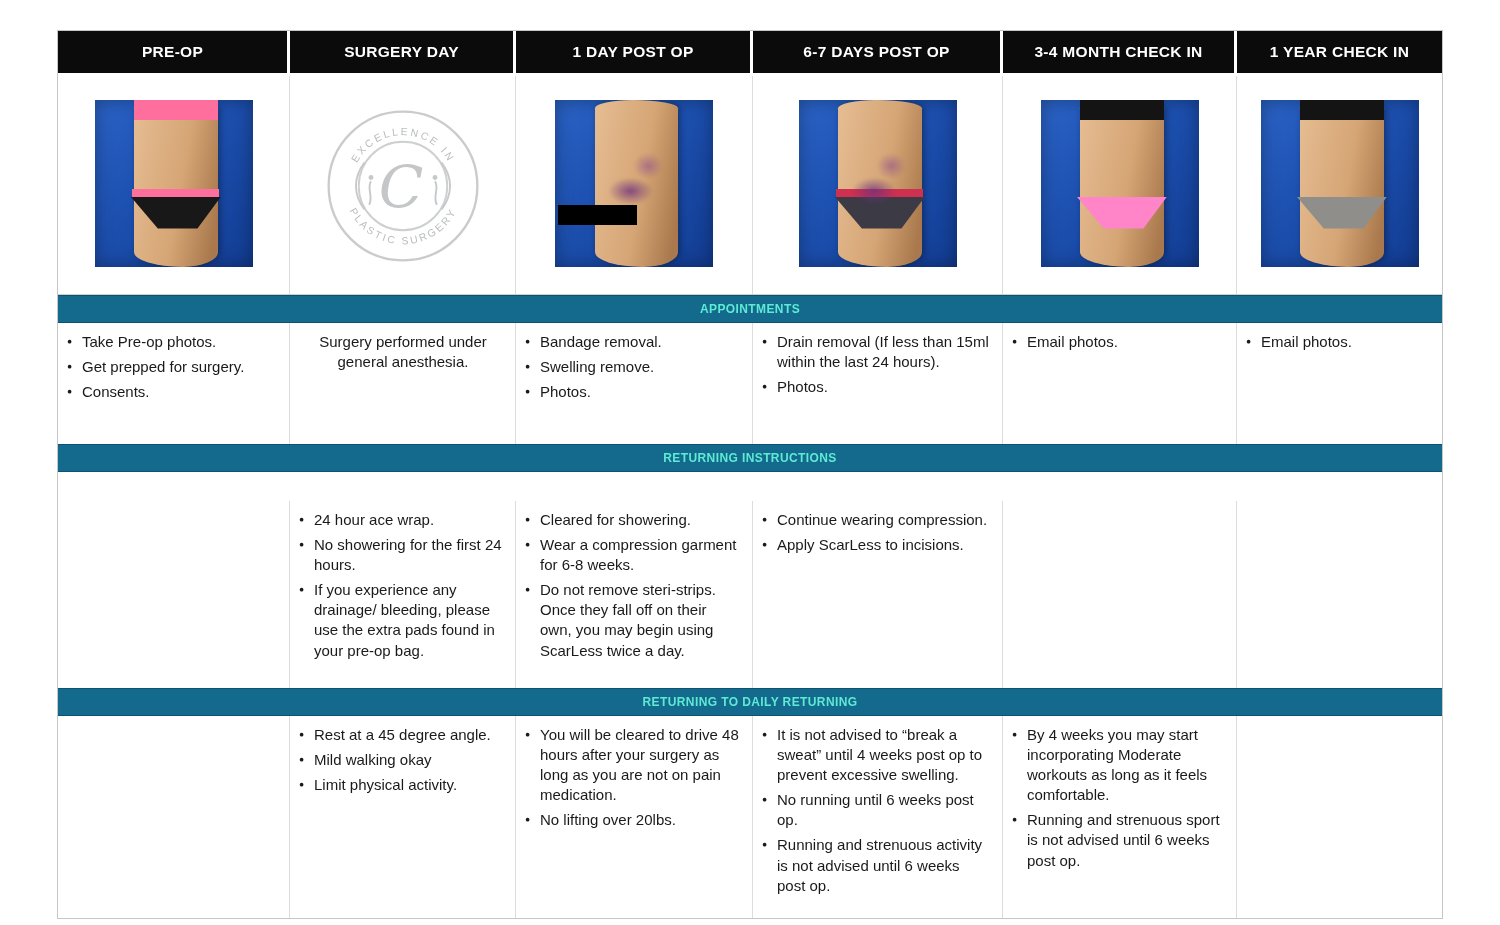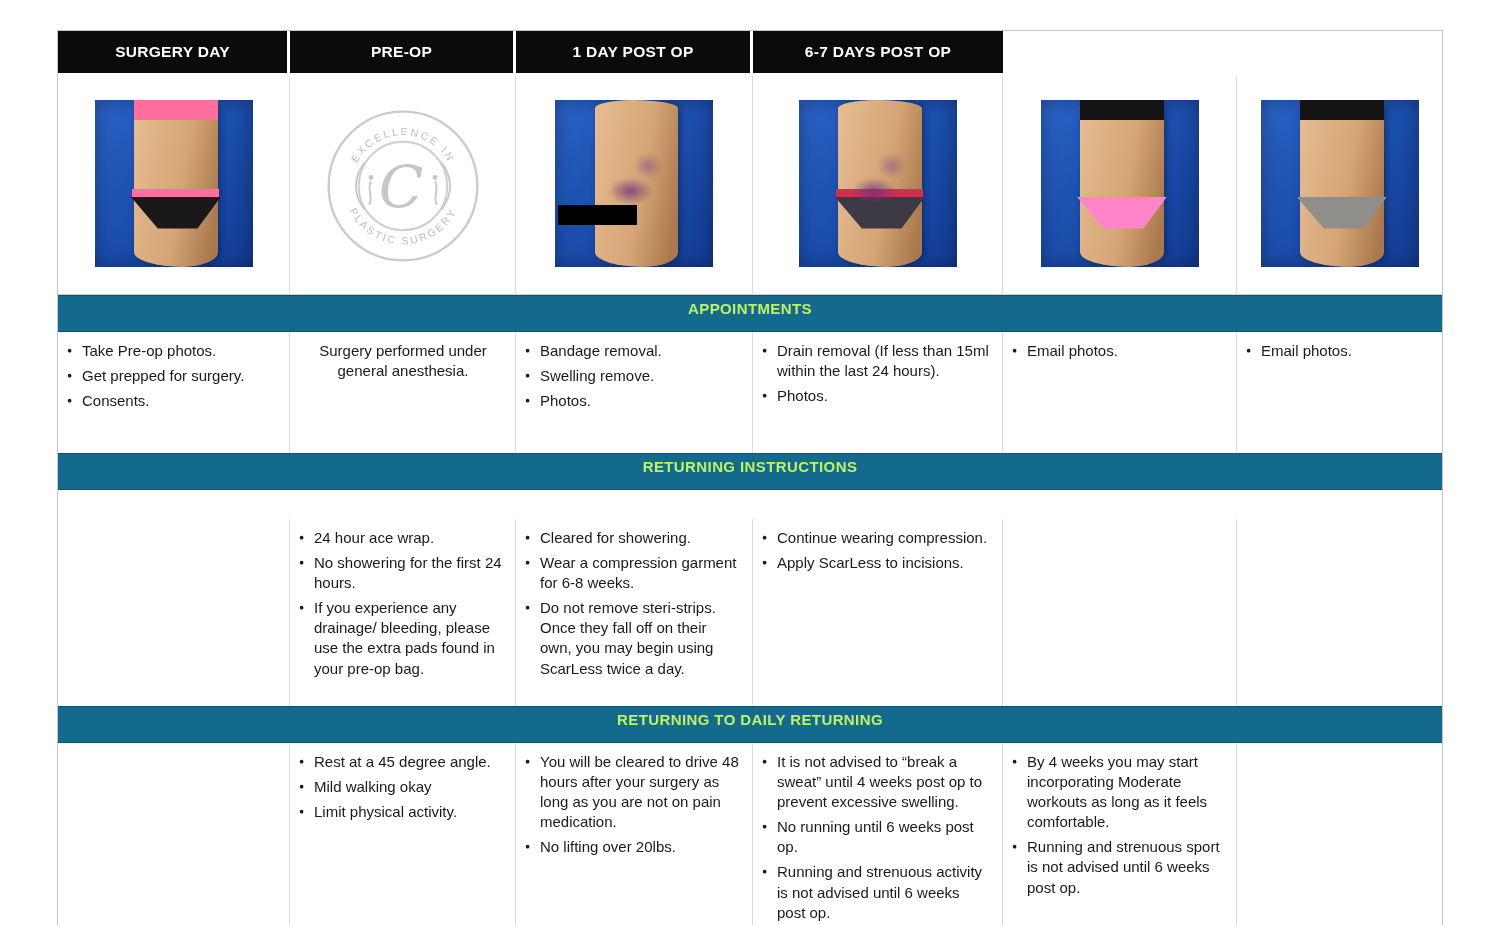"SURGERY DAY" div.hcell { order: before "PRE-OP" -> after "PRE-OP" }
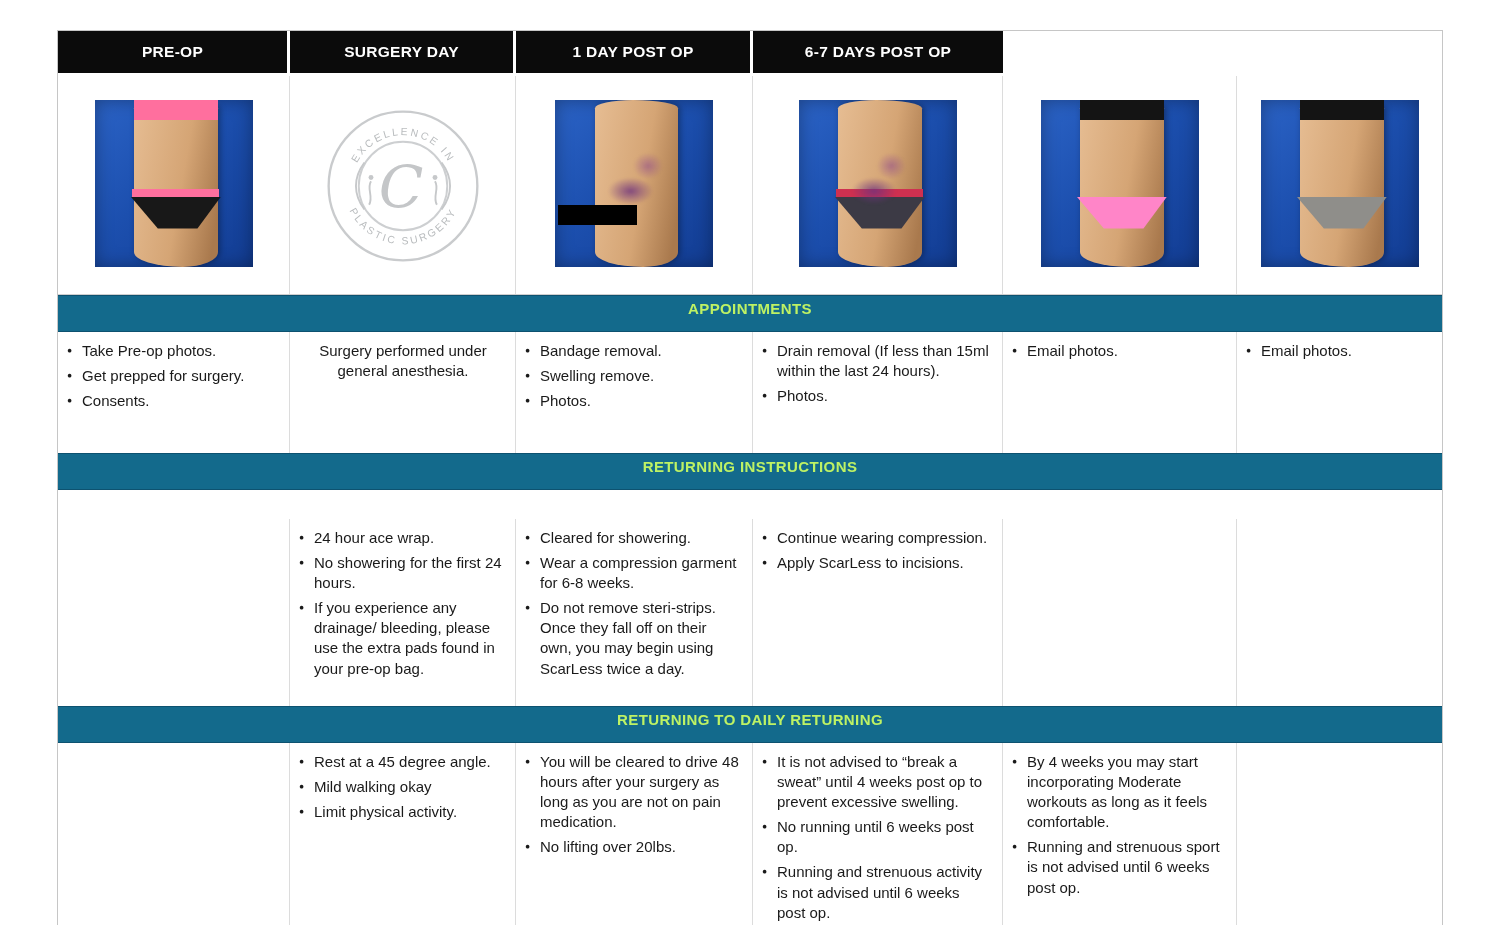"3-4 MONTH CHECK IN" div.hcell { html: none -> <div>3-4 MONTH CHECK IN</div> }
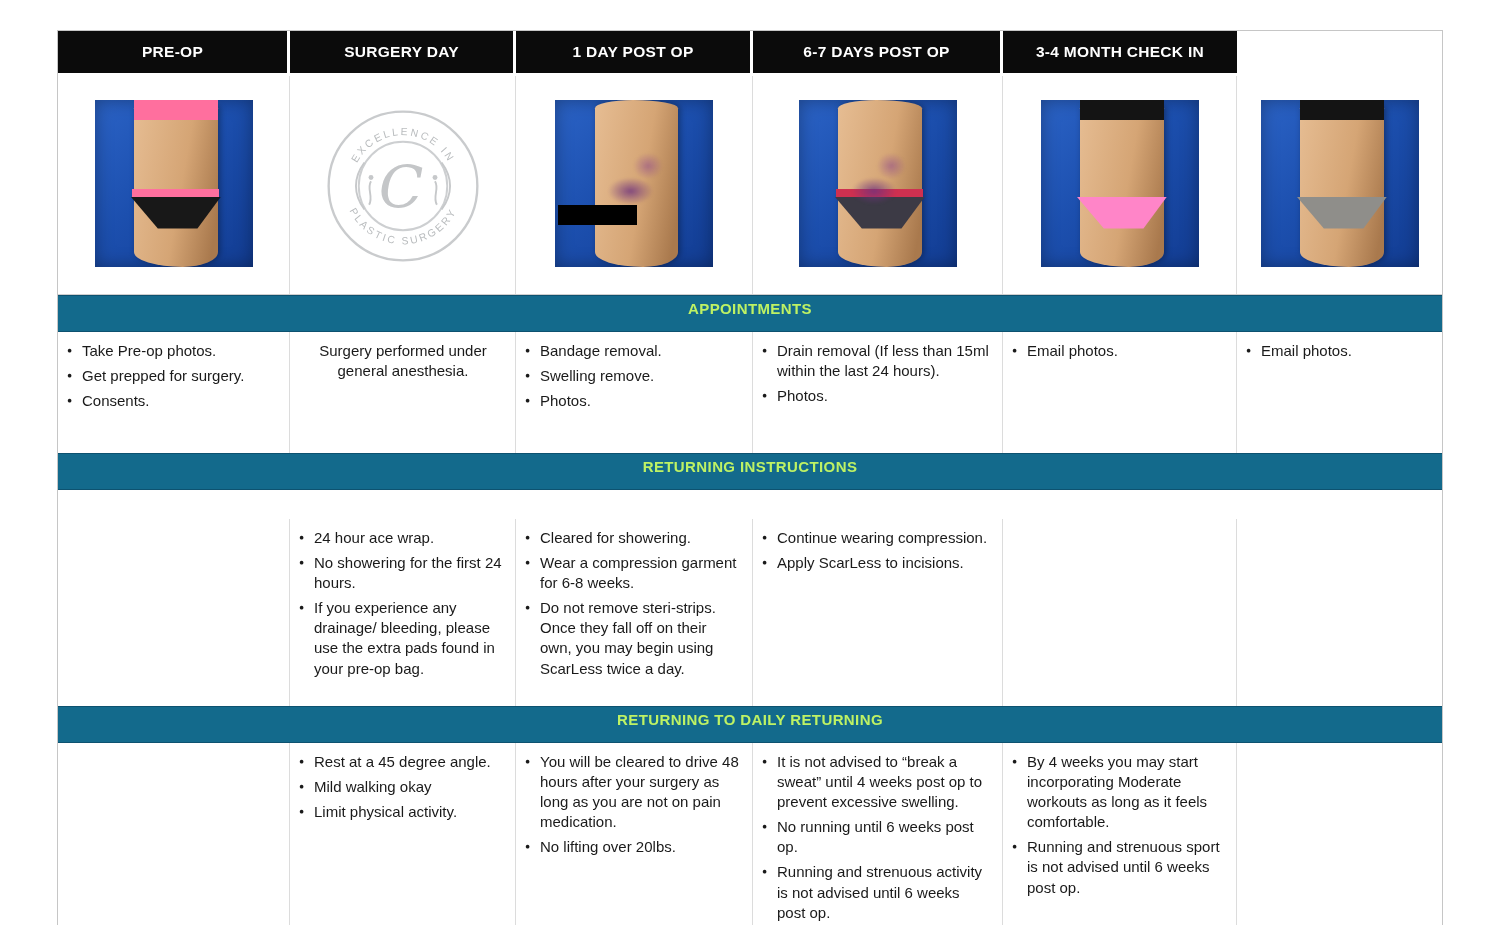"1 YEAR CHECK IN" div.hcell { html: none -> <div>1 YEAR CHECK IN</div> }
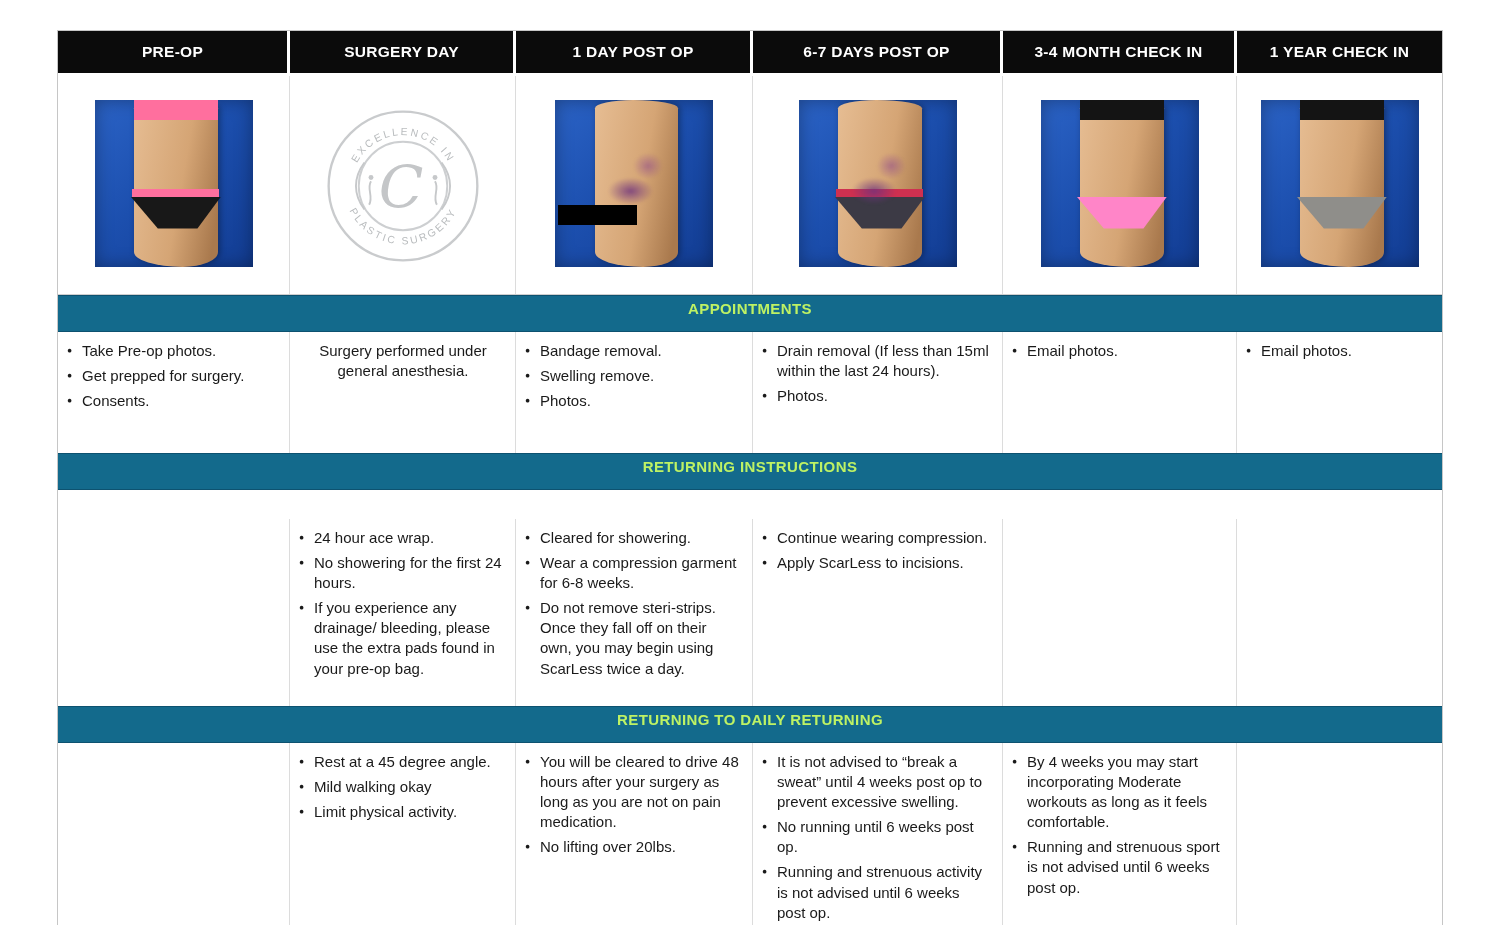"APPOINTMENTS" .band { color: #bef264 -> #5eead4; font-size: 15px -> 12px; height: 37px -> 28px }
